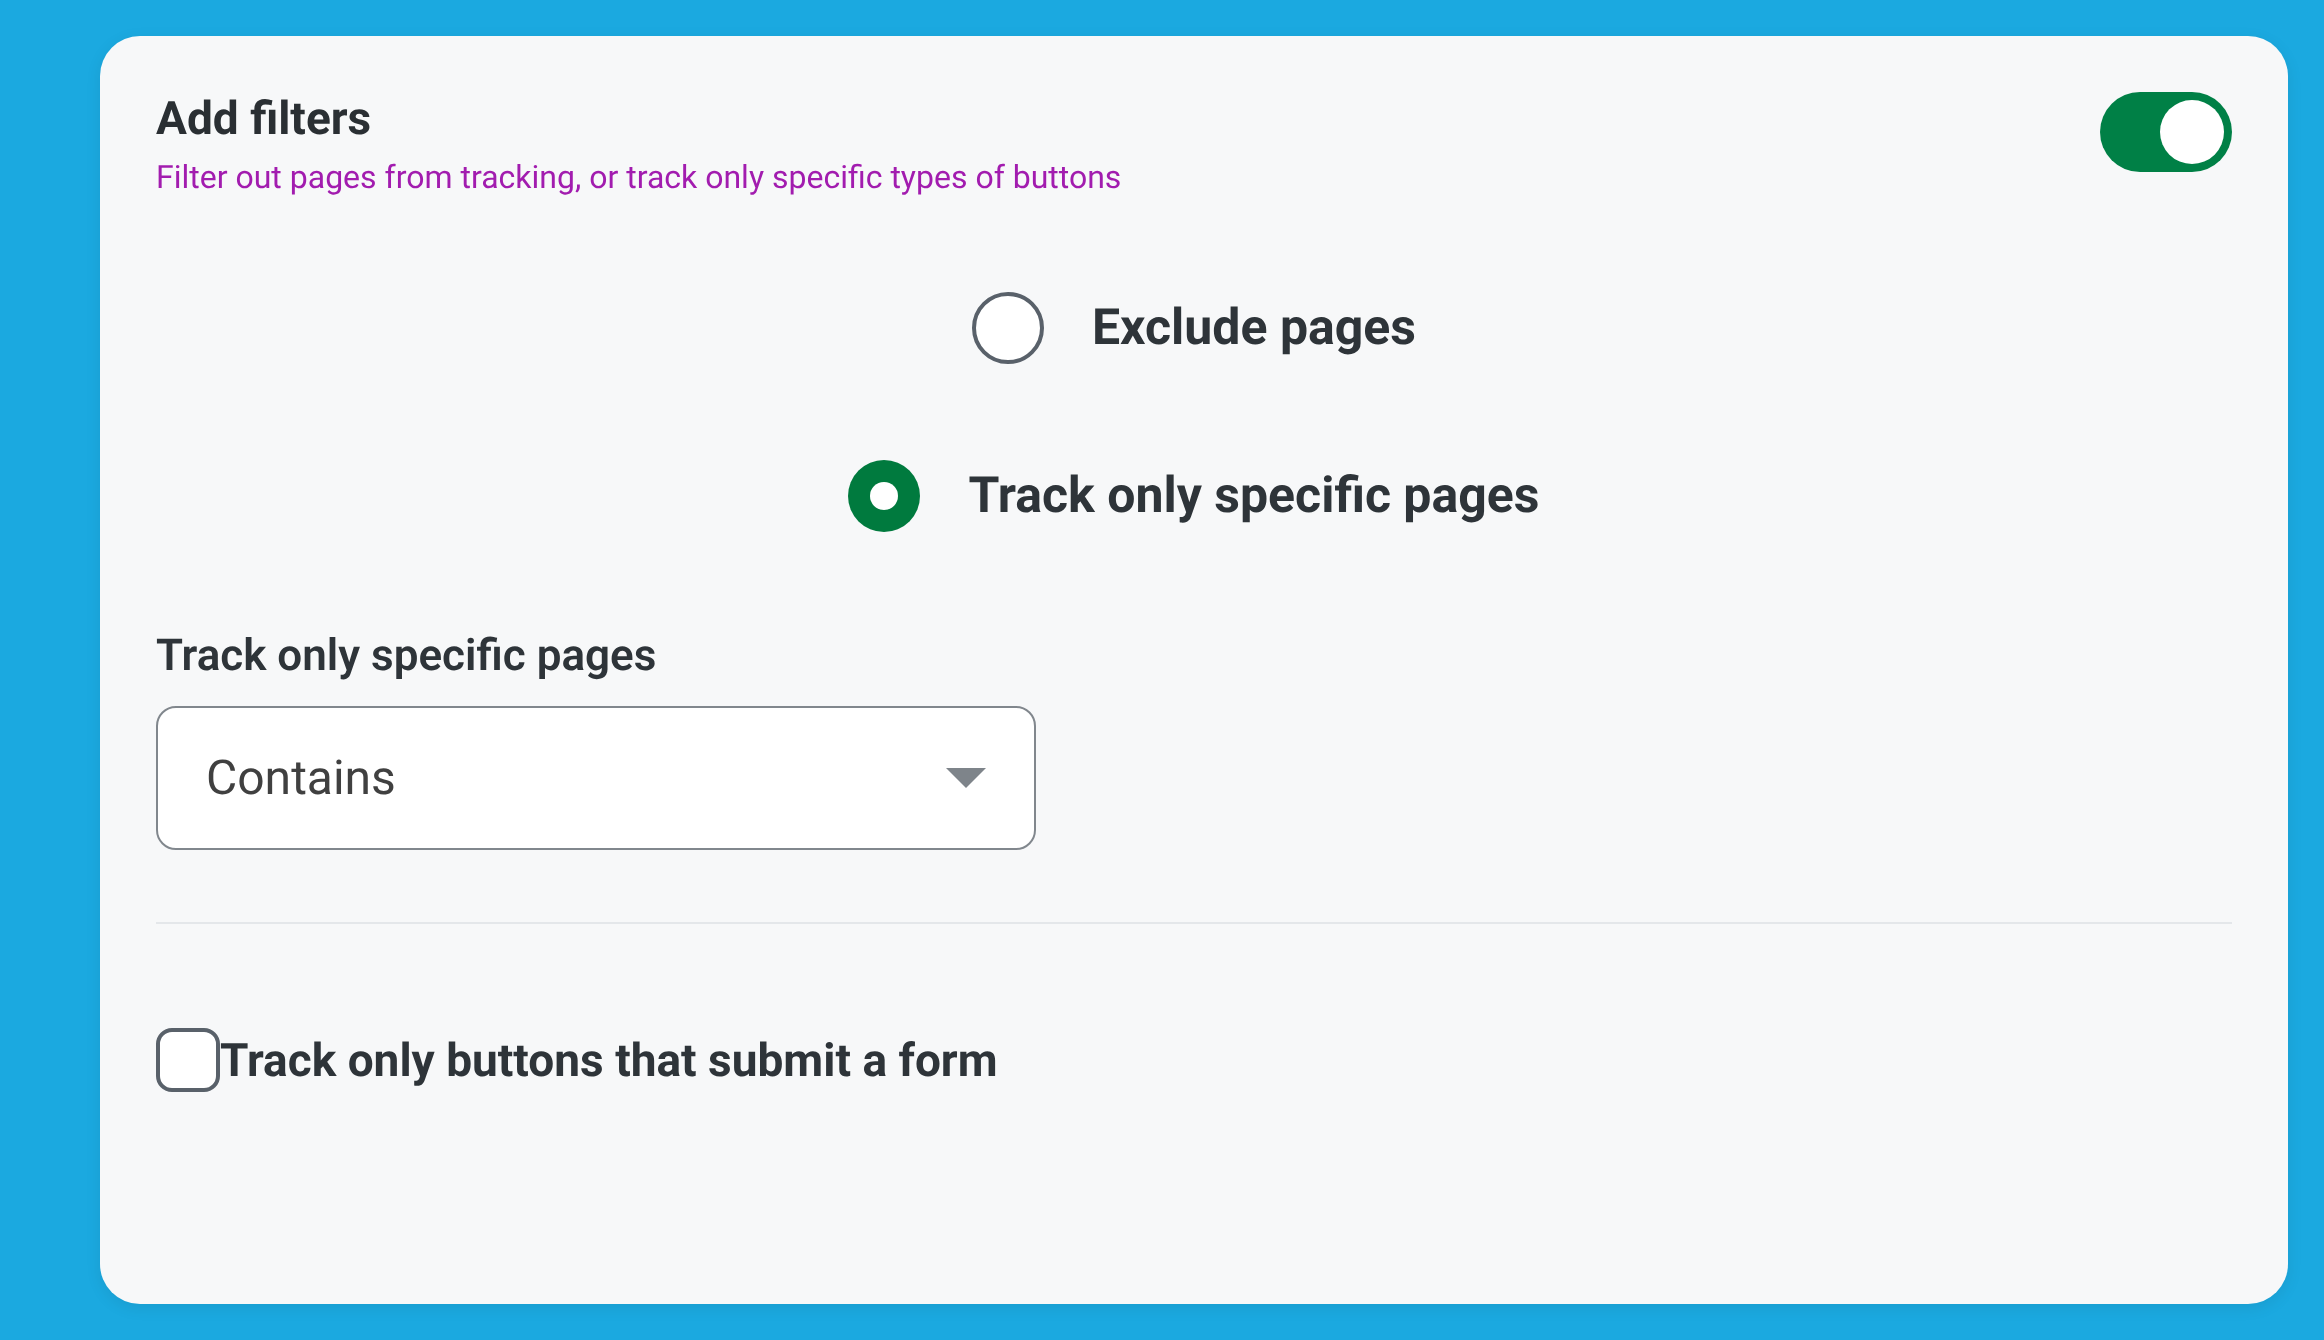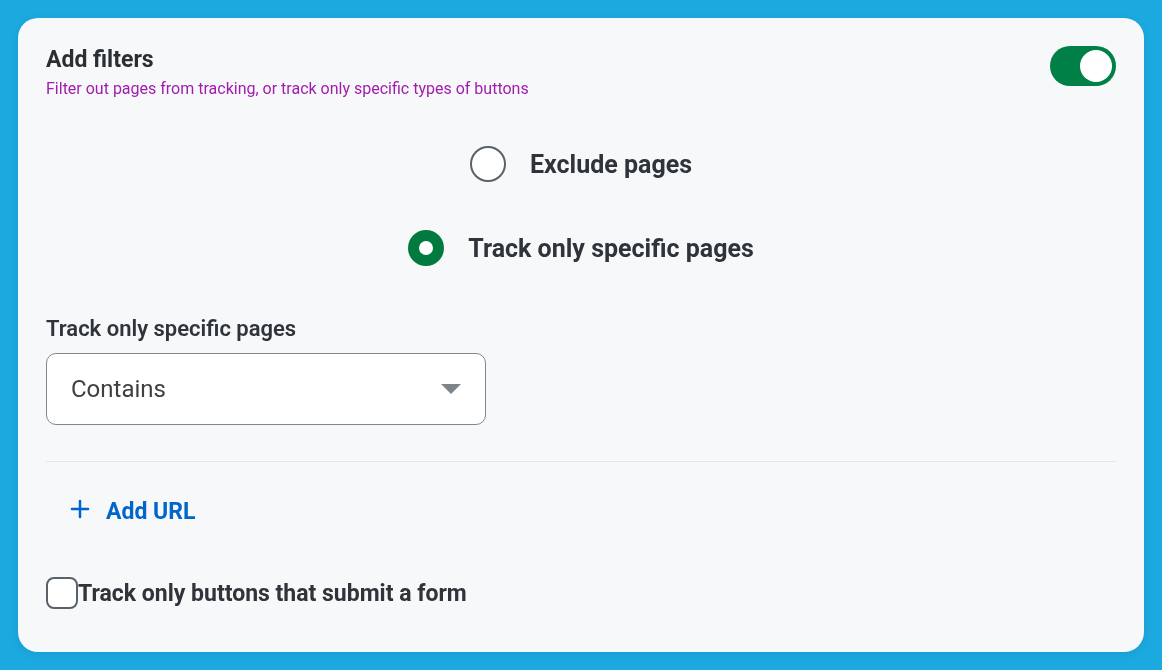"Add filters" .card { margin-left: none -> 32px }
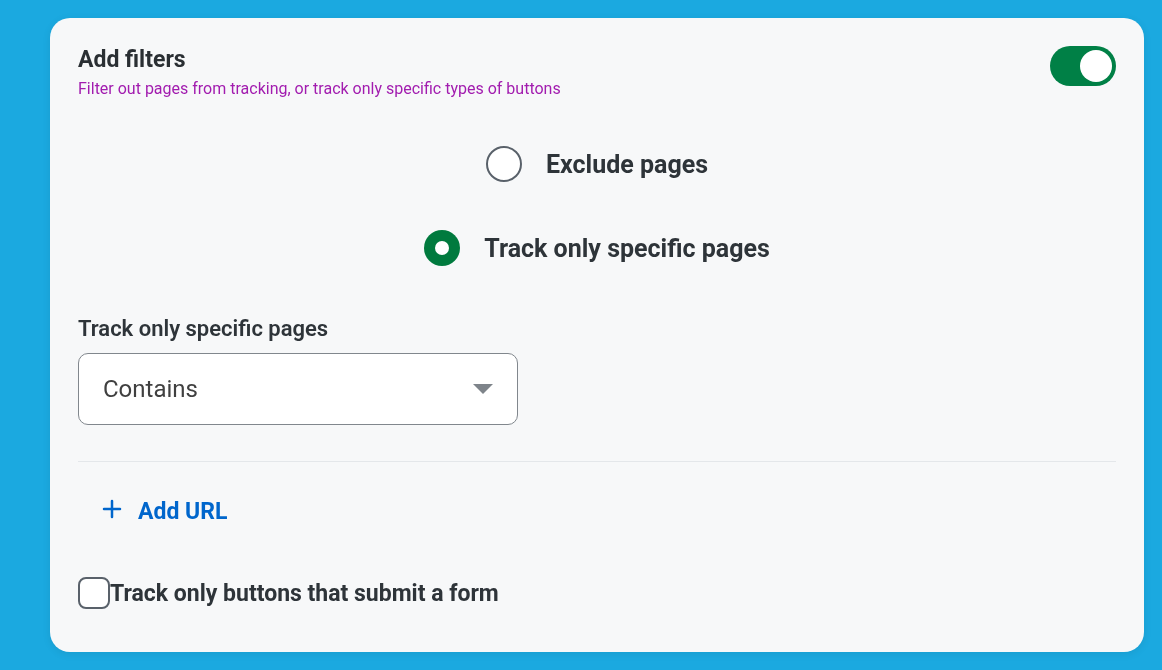"Add URL" div.add-url-row { html: <div> <span> <svg> <path></path> </svg> </span> <span>Add URL</span> </div> -> none }
